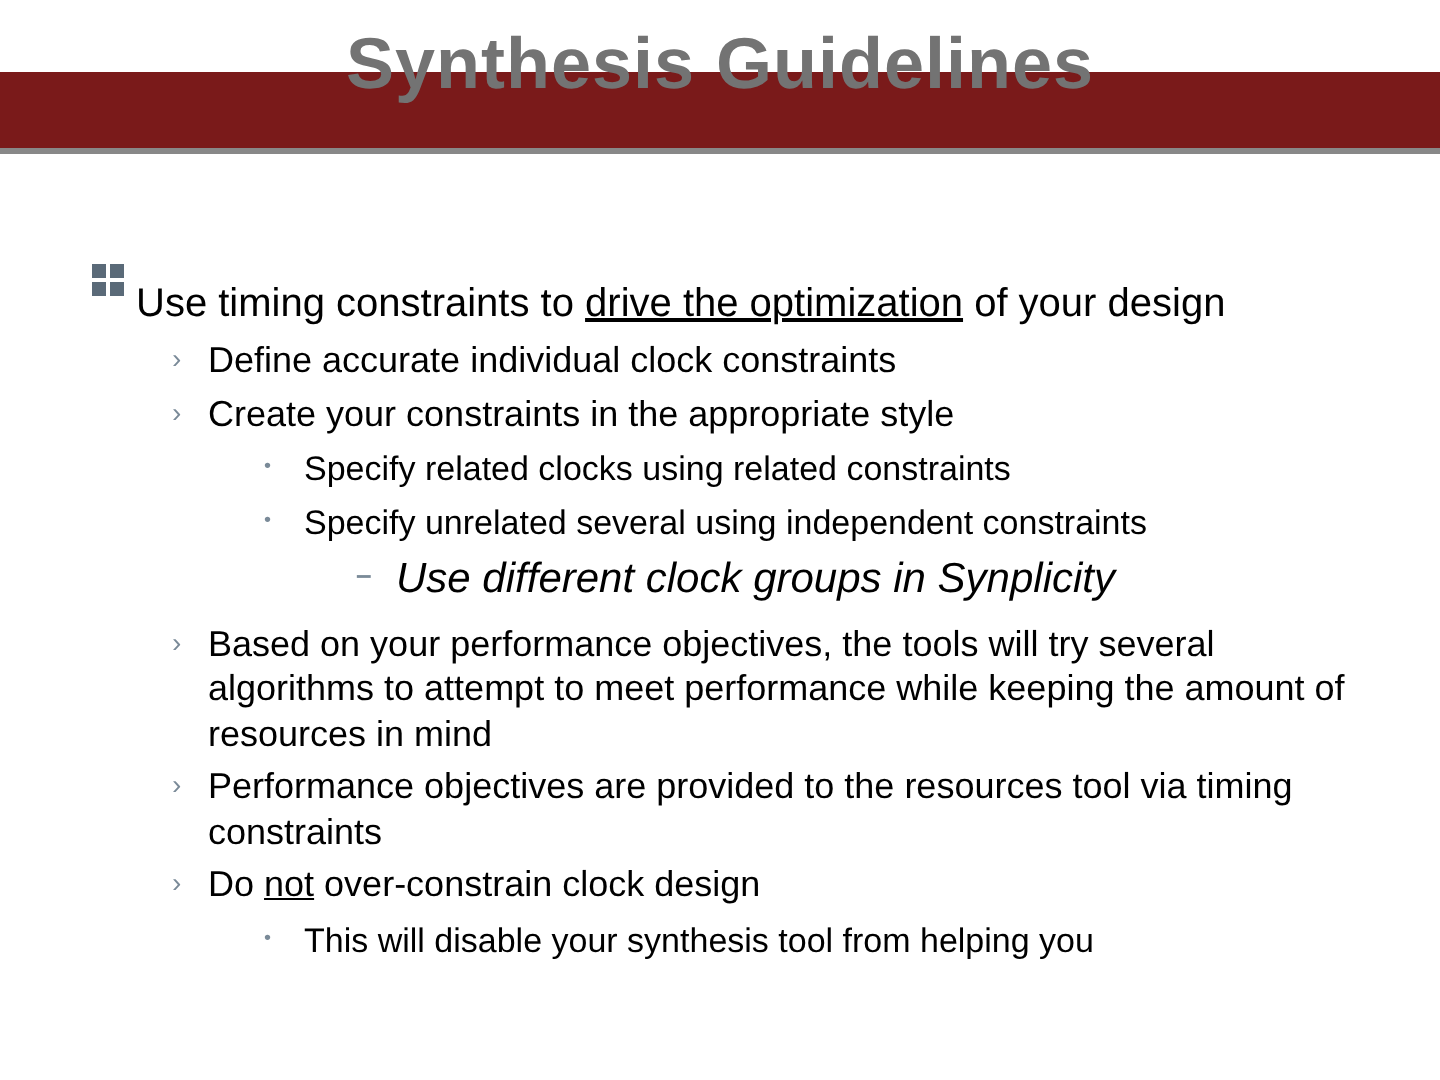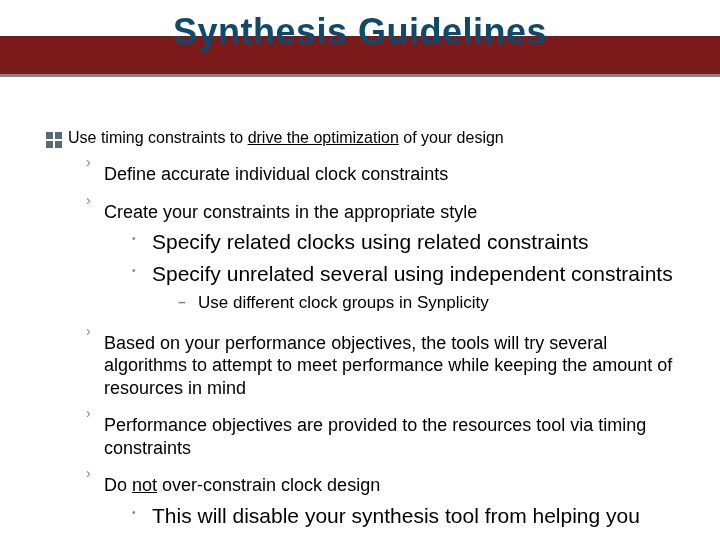"Synthesis Guidelines" .title { color: #0c4a6e -> #737373 }
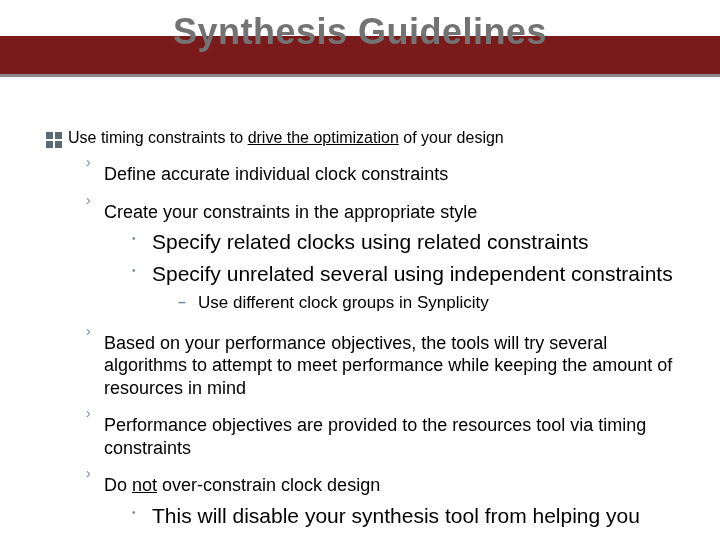"Use timing constraints to drive" .lv1 .txt { font-size: 16px -> 20px; margin-top: none -> 12px }
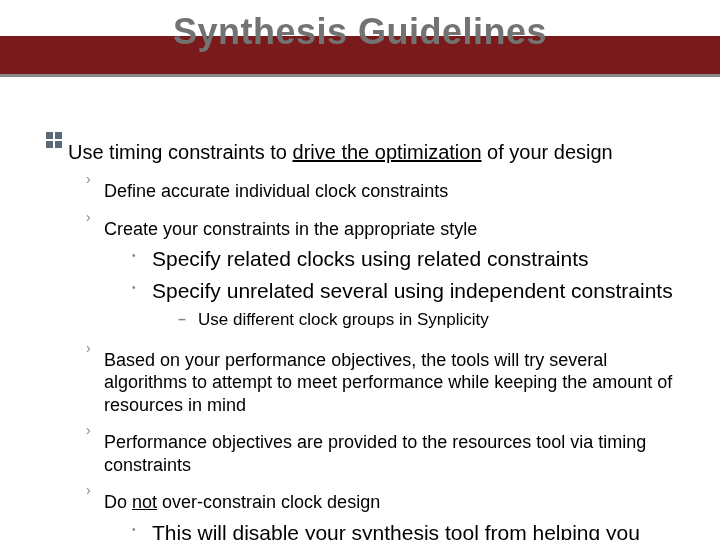"Define accurate individual clock" .lv2 .txt { margin-top: 11px -> none }
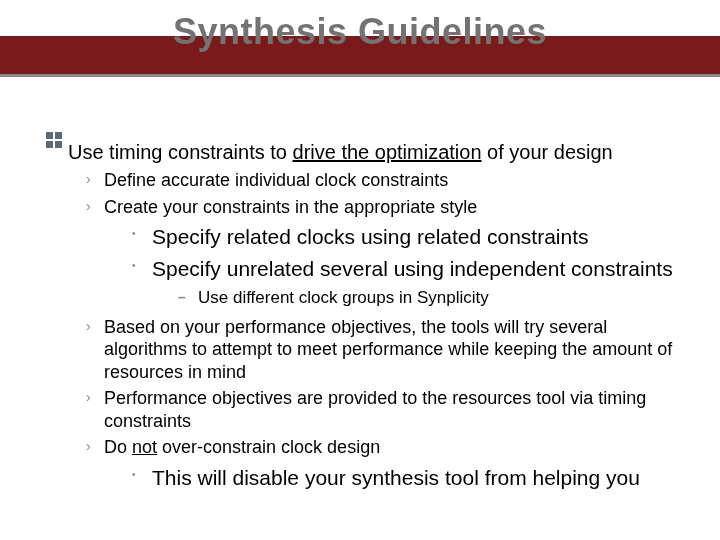"Specify related clocks using related" .lv3 .txt { font-size: 21px -> 17px }
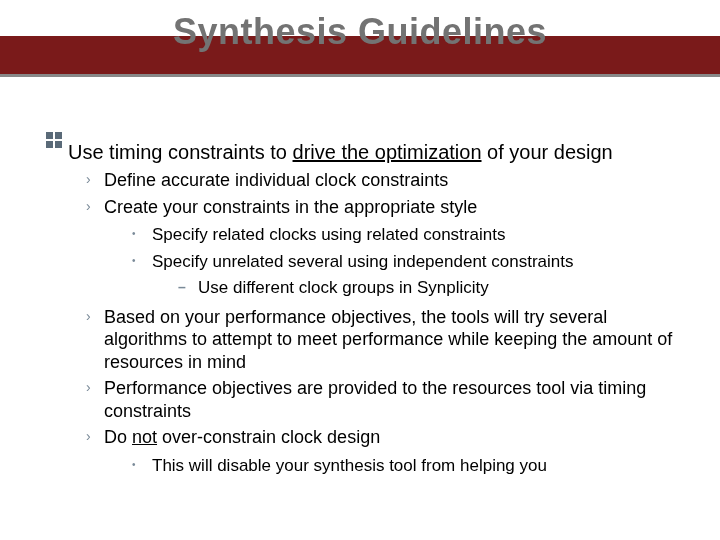"Use different clock groups in" .lv4 .txt { font-size: 17px -> 21px; font-style: none -> italic }
